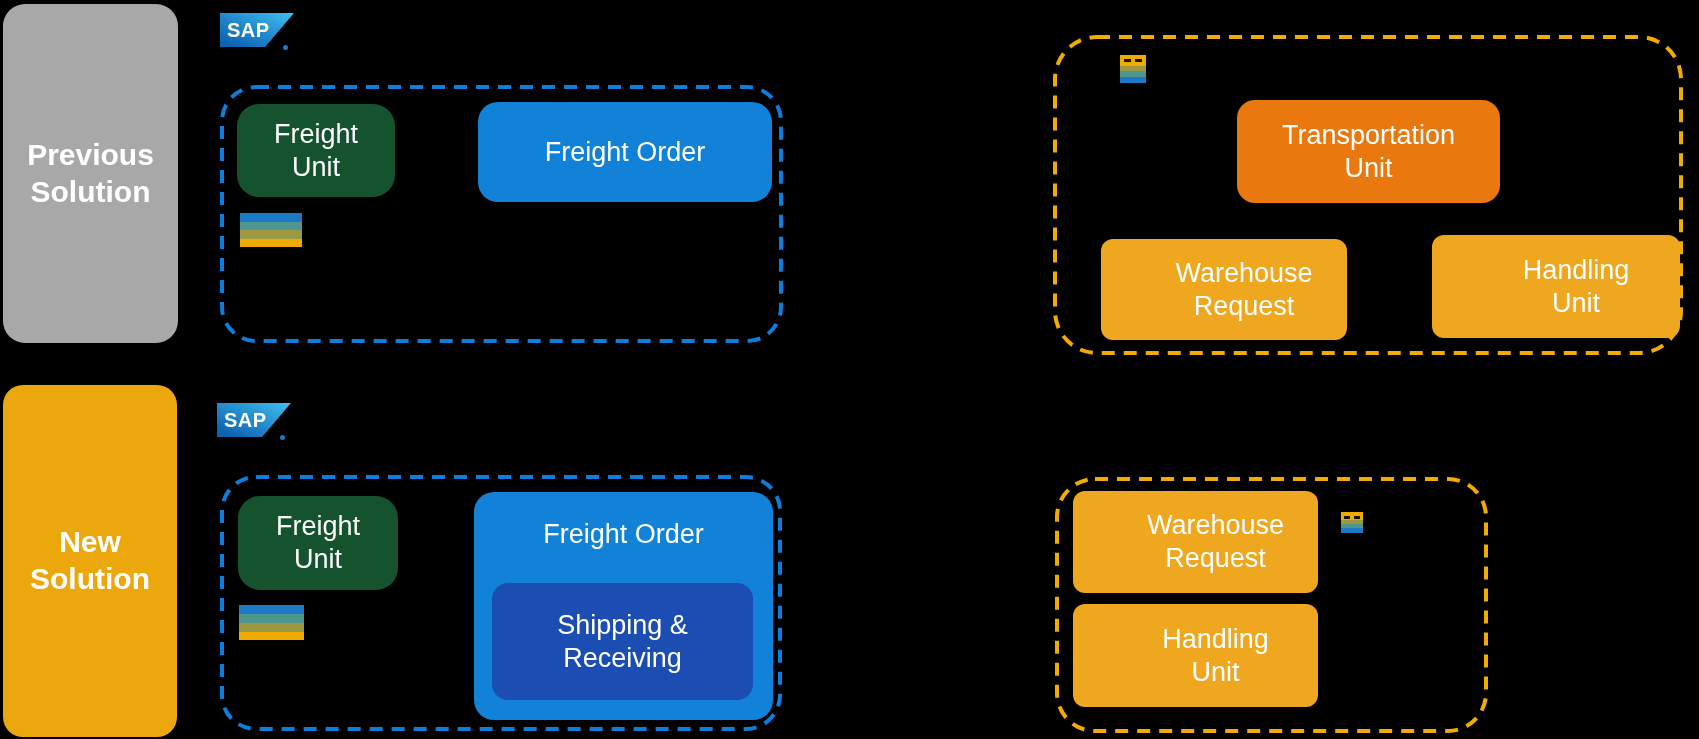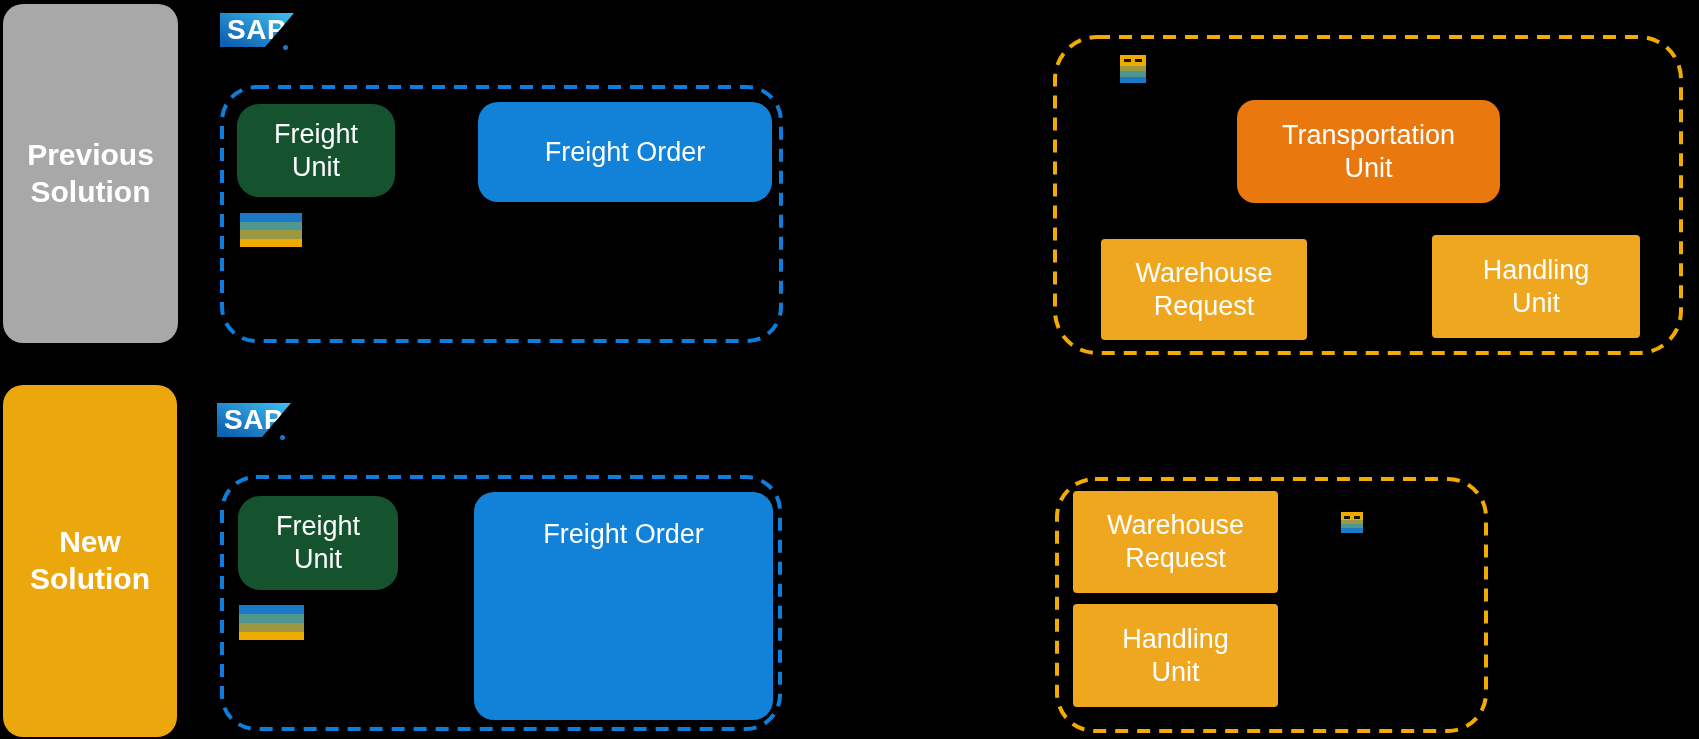"SAP" .sap-logo-text { font-size: 28px -> 20px }
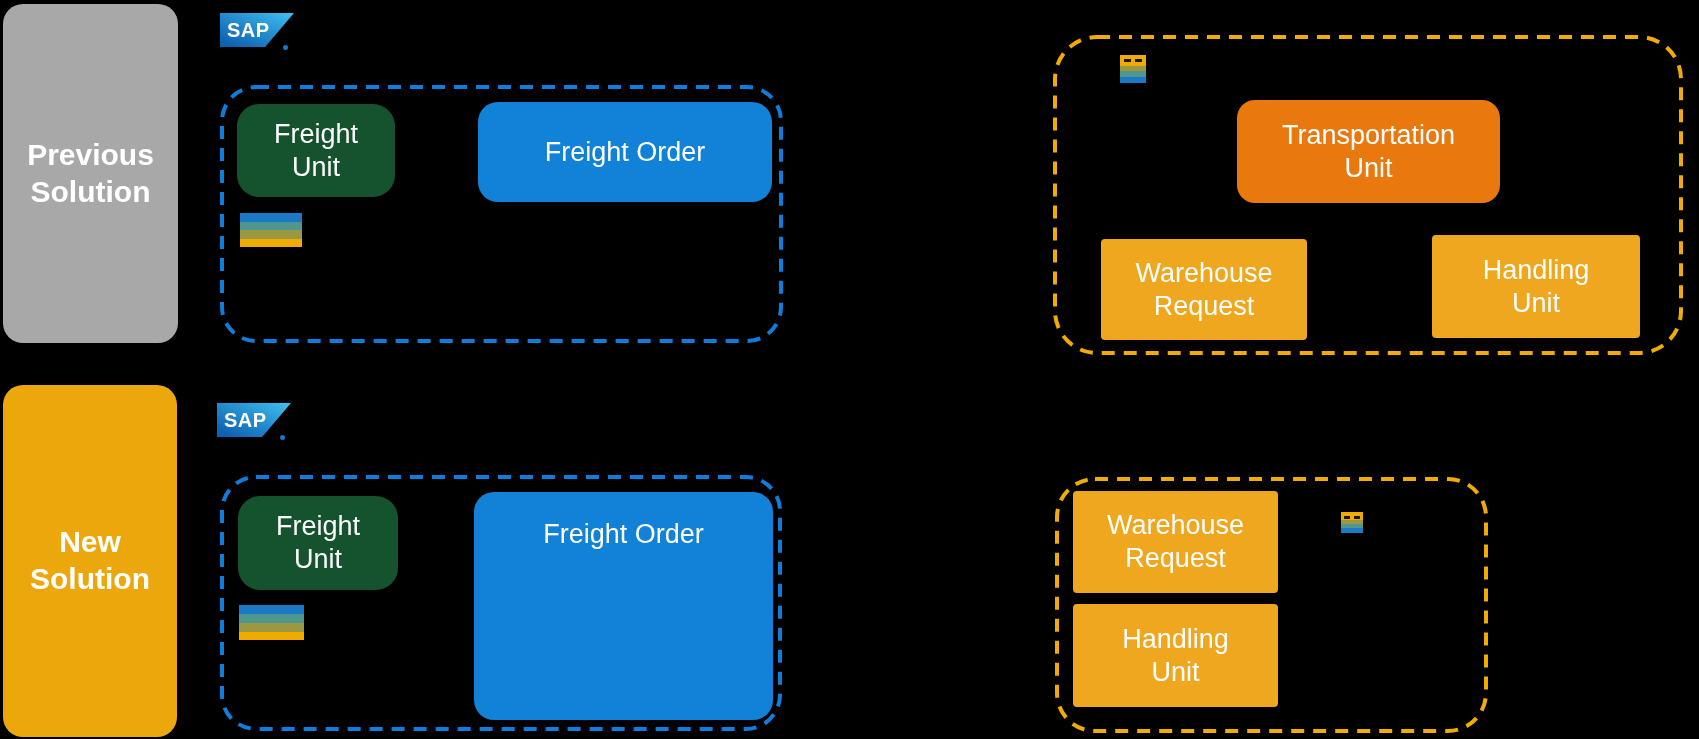"Previous" .label-box.gray { border-radius: none -> 22px }
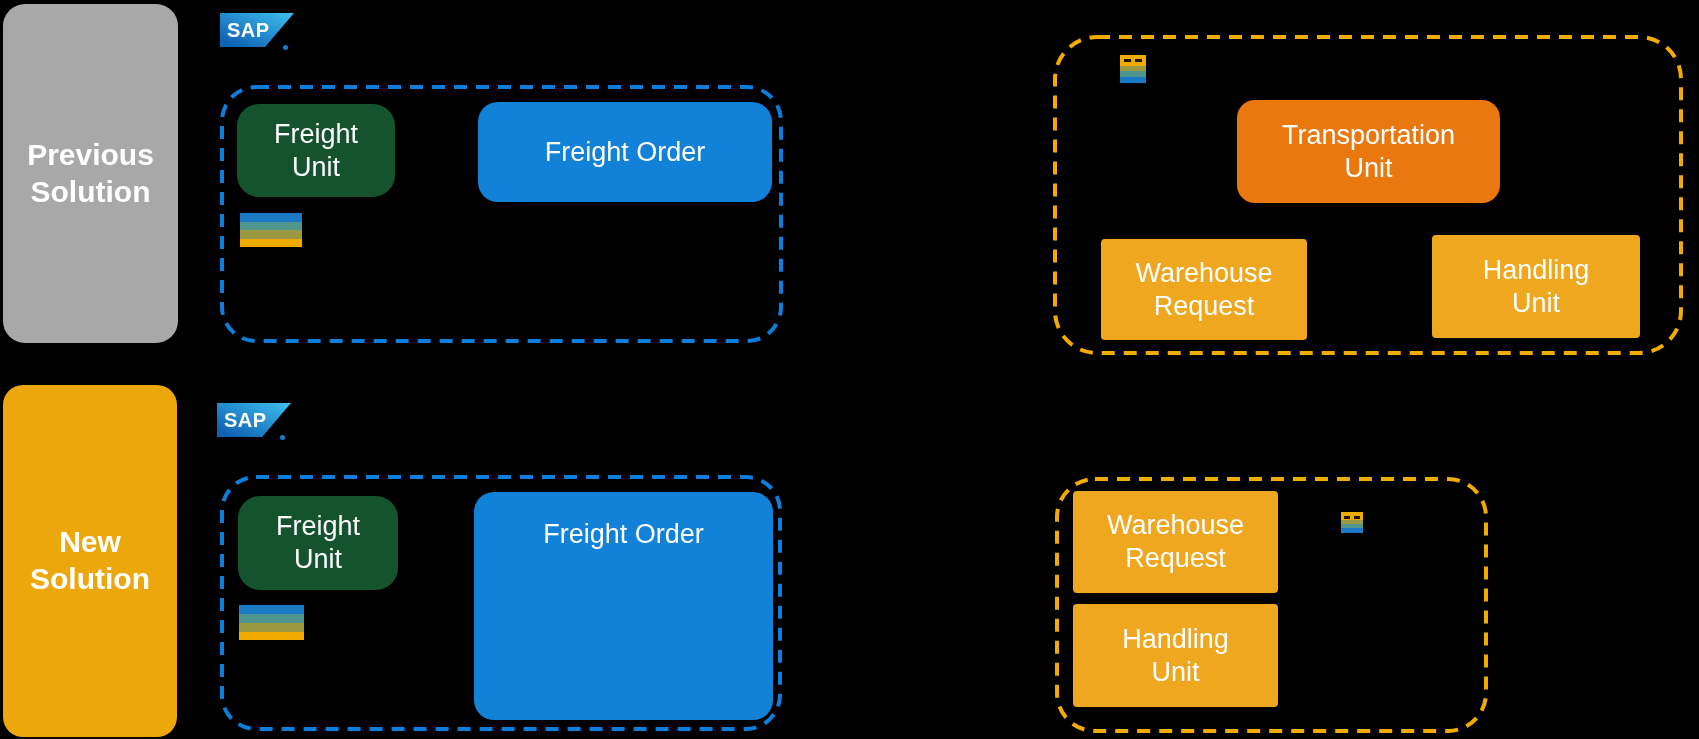"Warehouse" .node.wh { border-radius: 4px -> 12px; padding-left: none -> 40px }
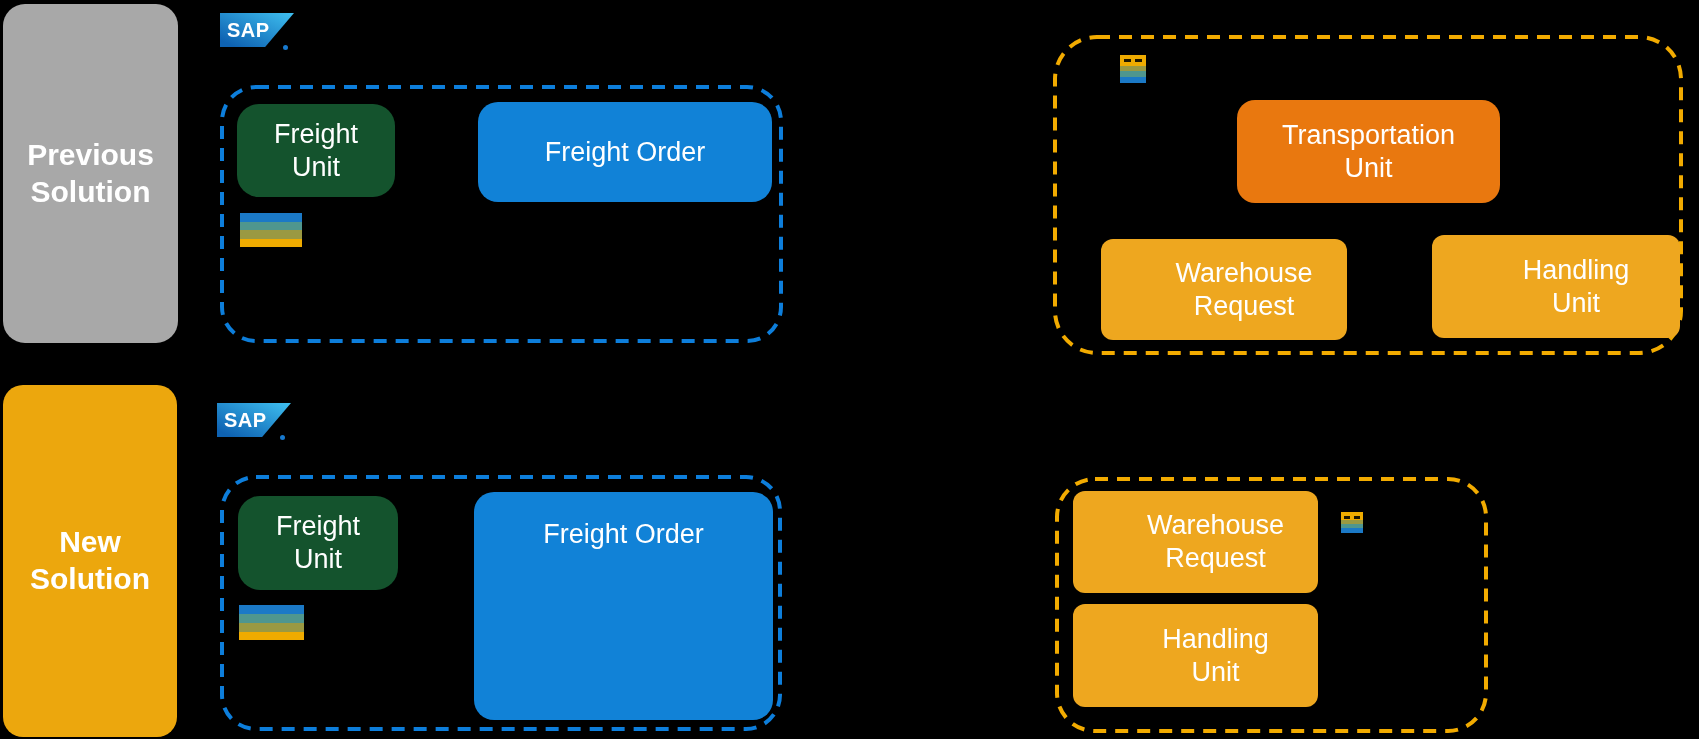"Shipping &" div.node { html: none -> <div>Shipping &amp; Receiving</div> }
